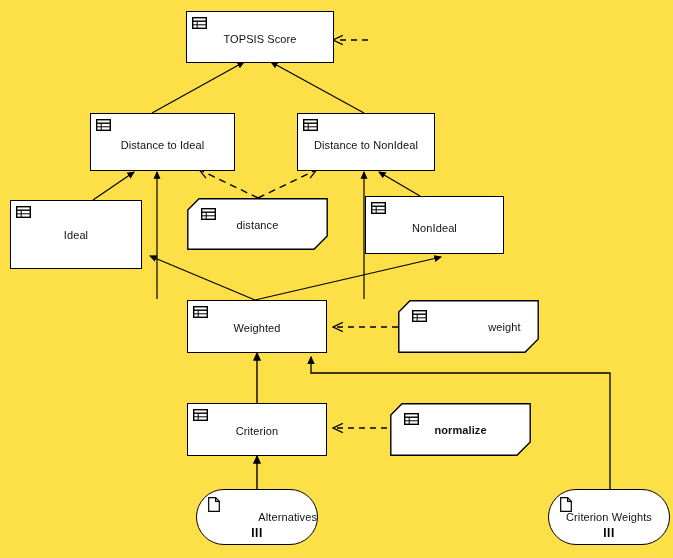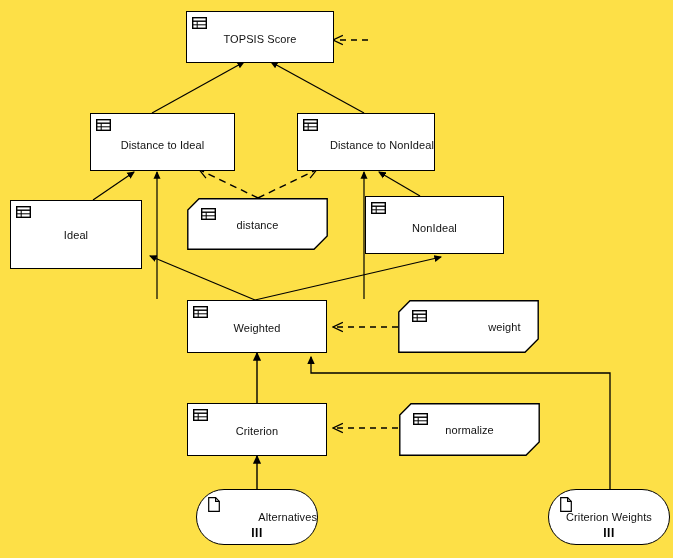"Distance to NonIdeal" div.node-label { text-align: right -> none }
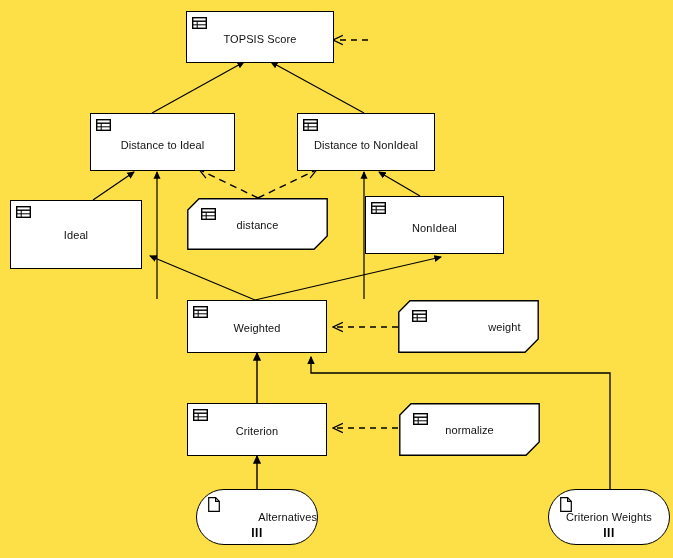"normalize" div.node { font-weight: none -> bold; left: 399px -> 390px }
